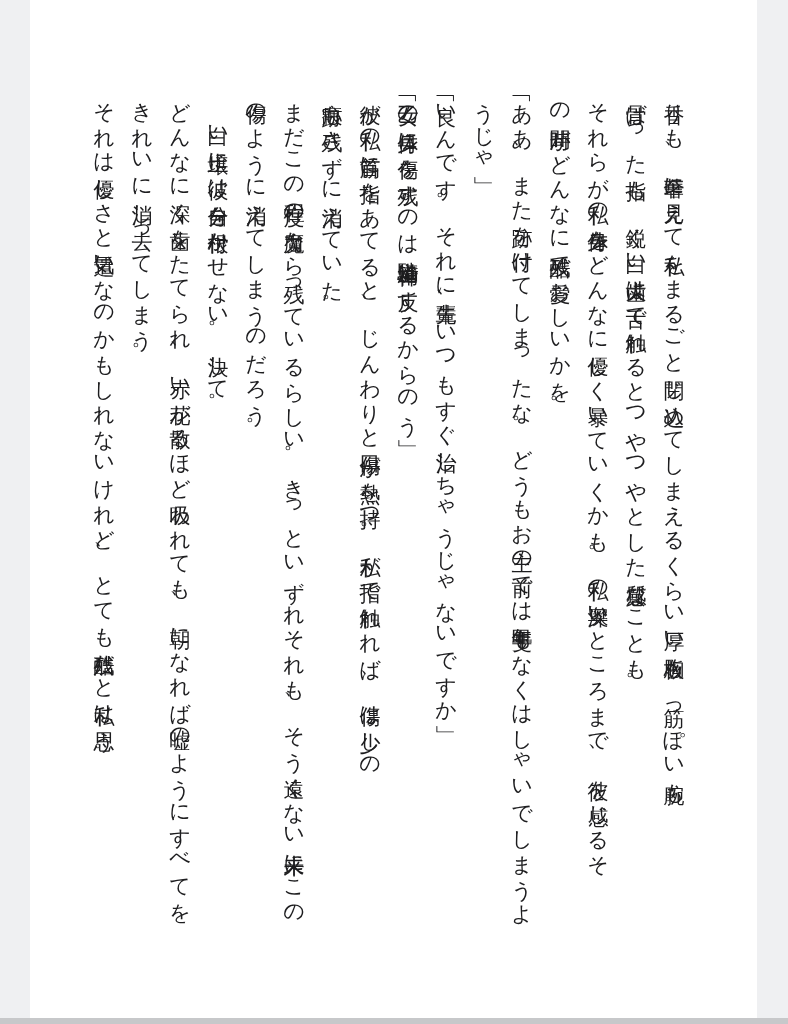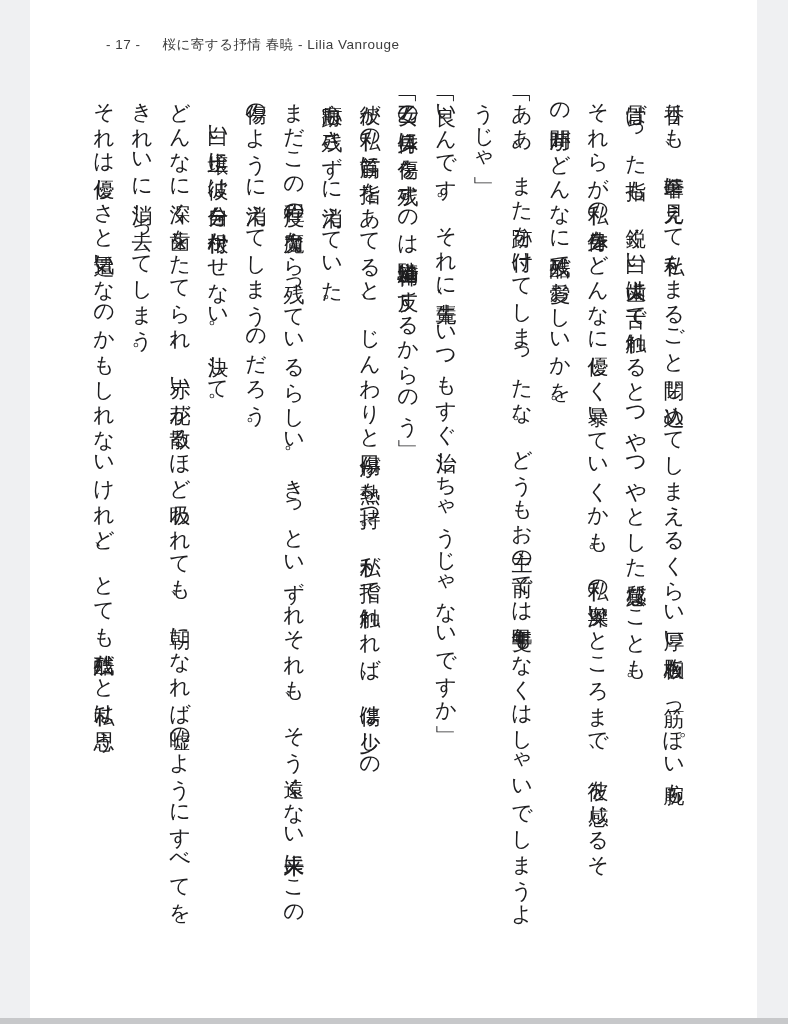"- 17 -" div.header { html: <div> <span>- 17 -</span> <span>桜に寄する抒情 春暁 - Lilia Vanrouge</span> </div> -> none }
